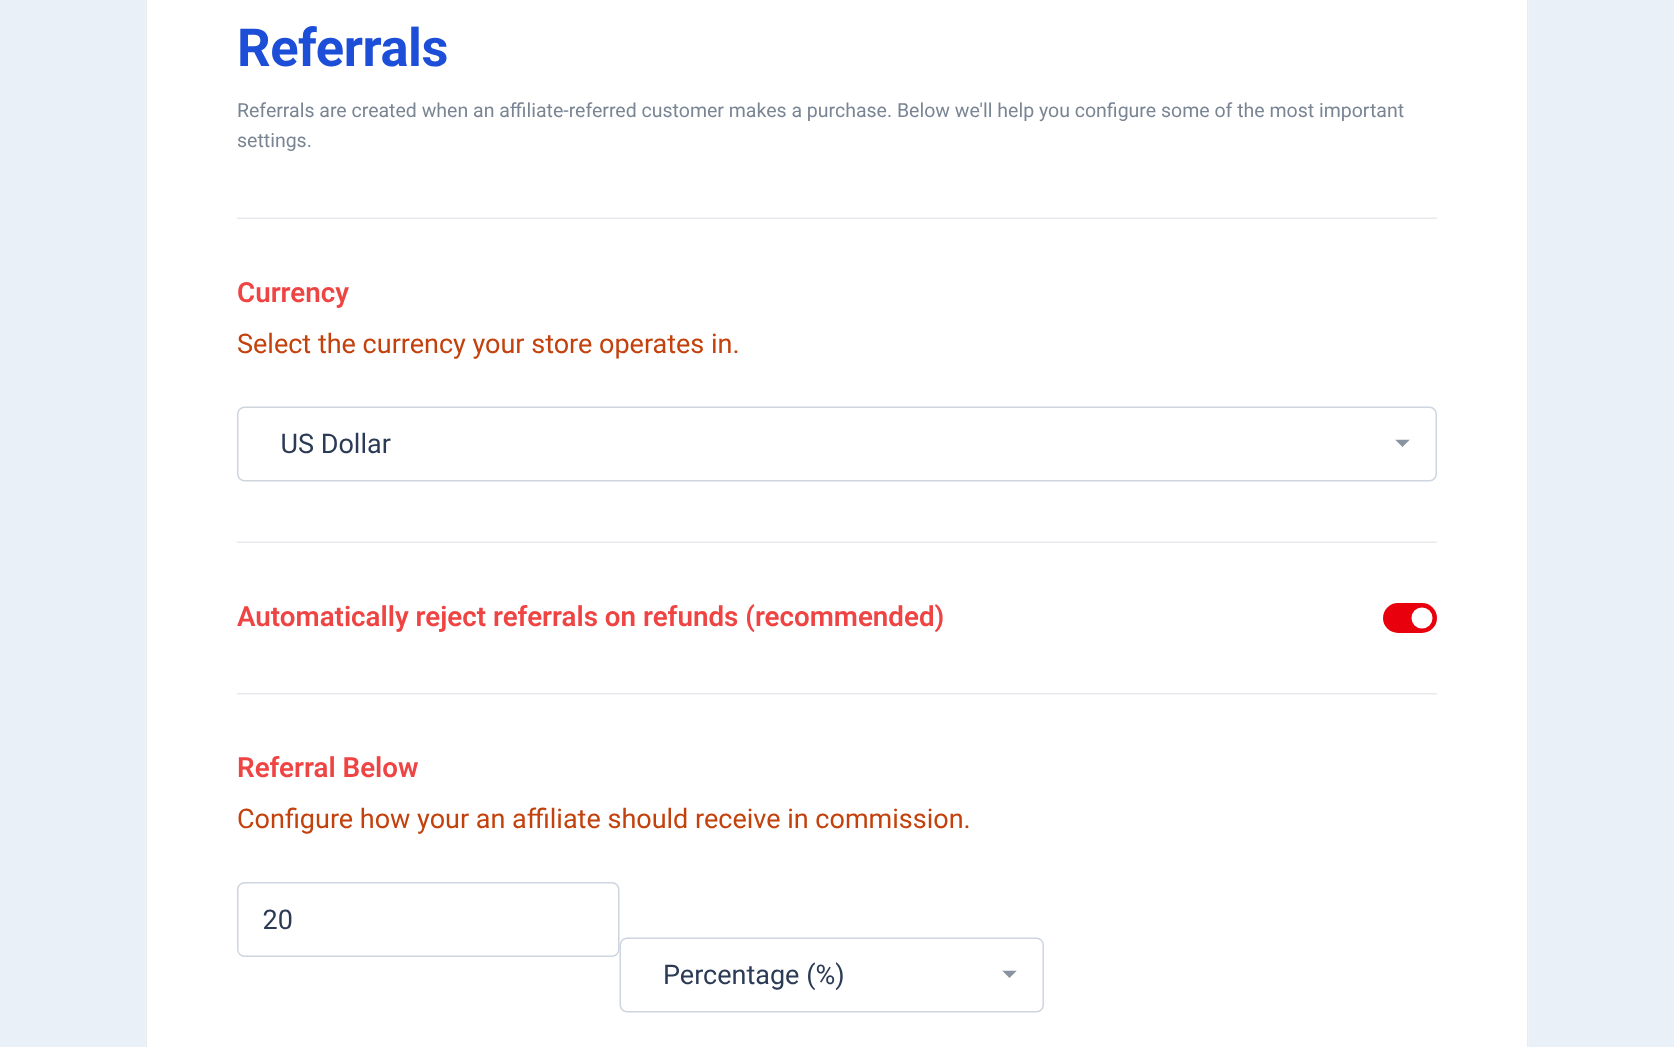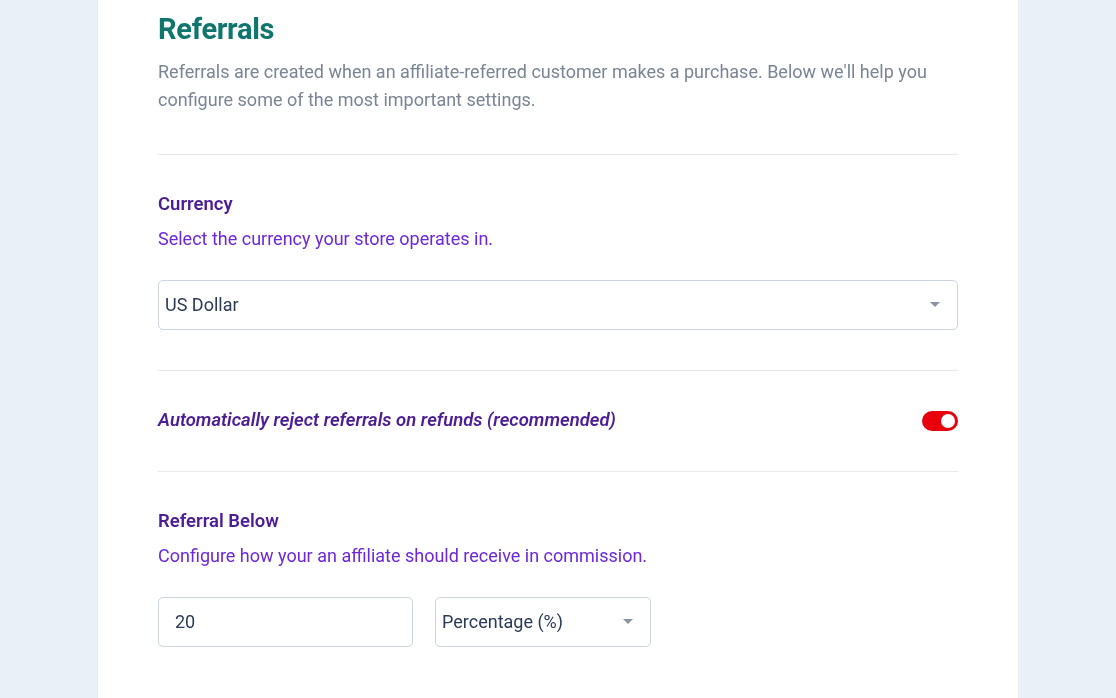"Referrals" h1.title { color: #0f766e -> #1d4ed8; font-size: 29px -> 35px }
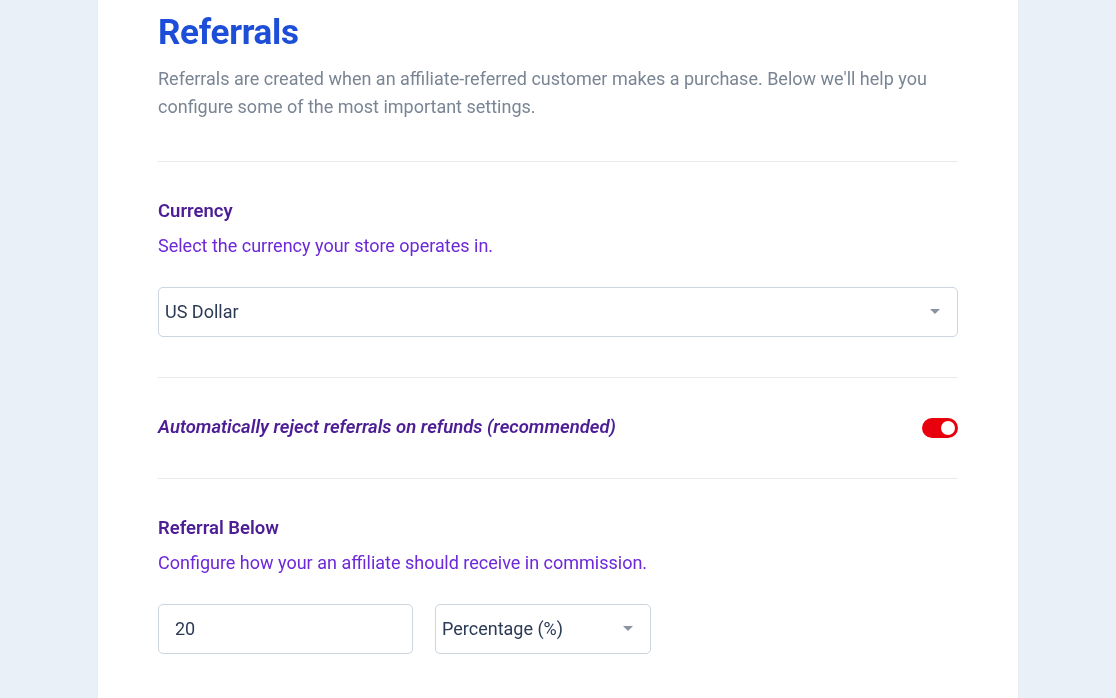"Referrals are created when an" .subtitle { font-size: 18px -> 13px }
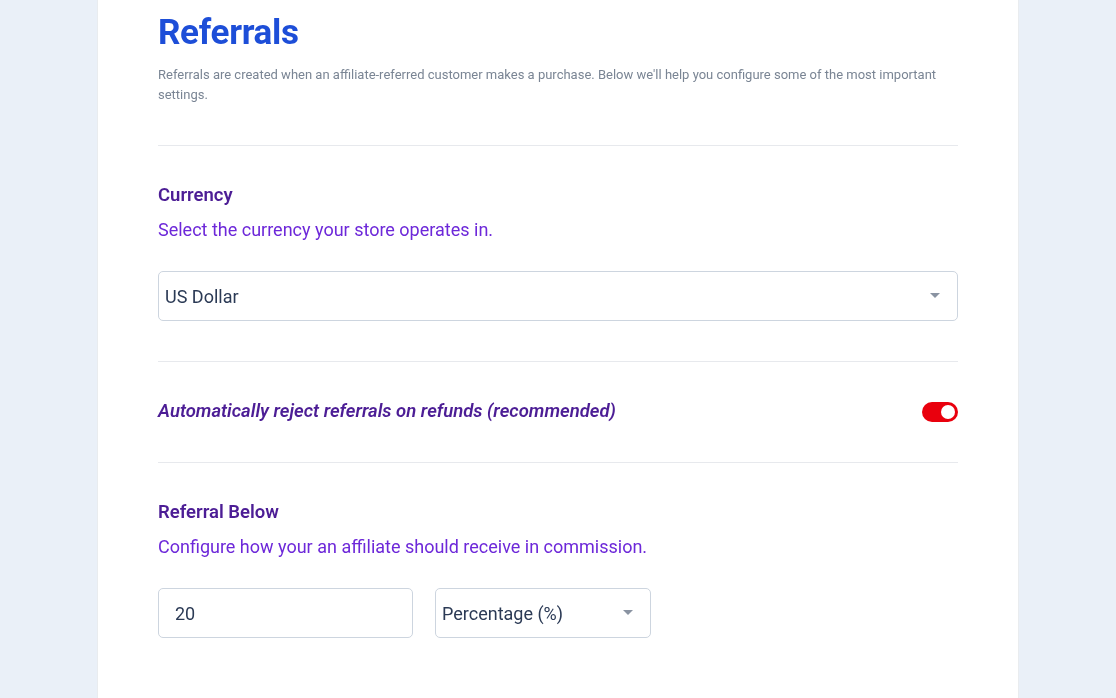"Currency" .section-label { color: #4c1d95 -> #ef4444 }
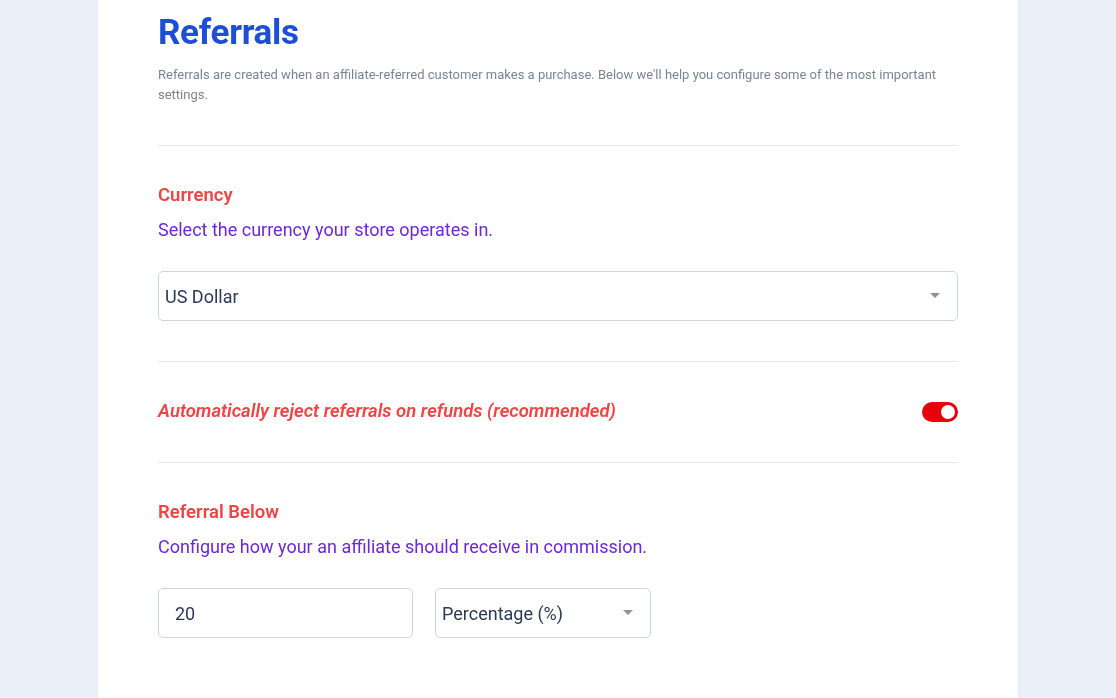"Select the currency your store" .section-desc { color: #6d28d9 -> #c2410c }
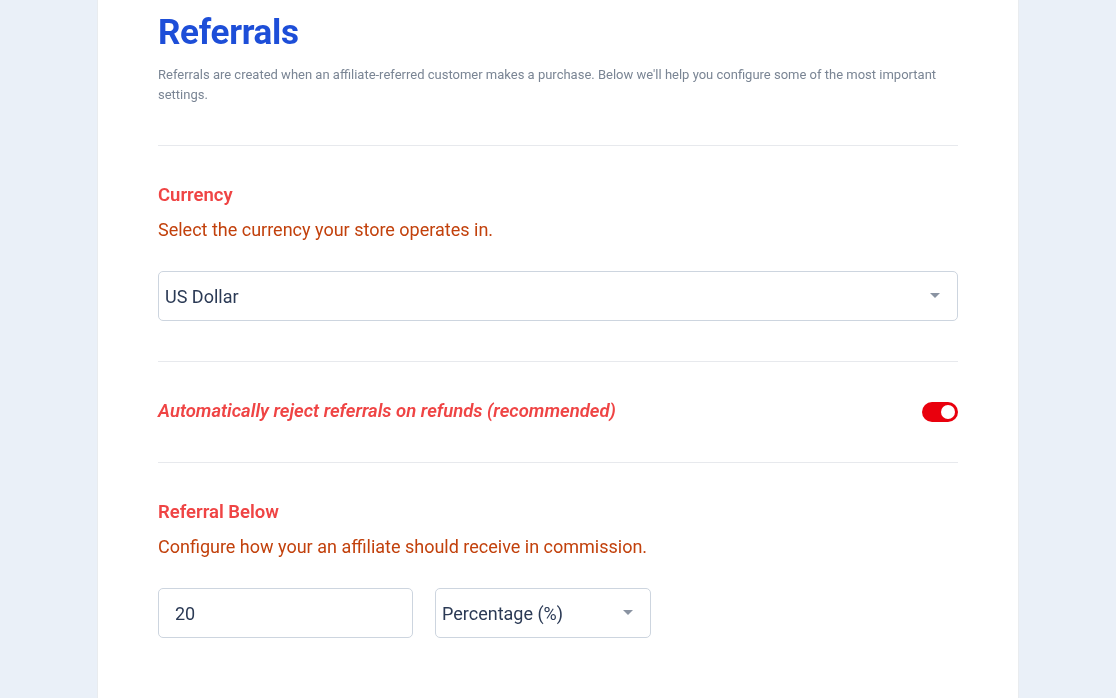"US Dollar" .select-box { padding: 0 40px 0 6px -> 0 40px 0 28px }
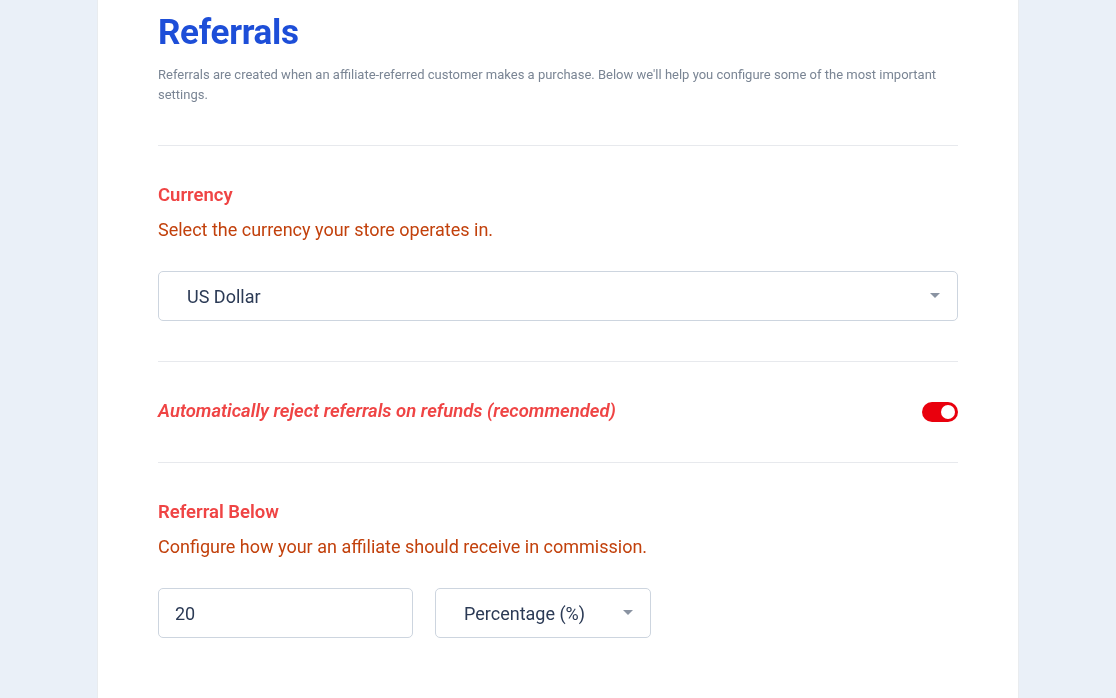"Automatically reject referrals on" .row-flex { font-style: italic -> none }
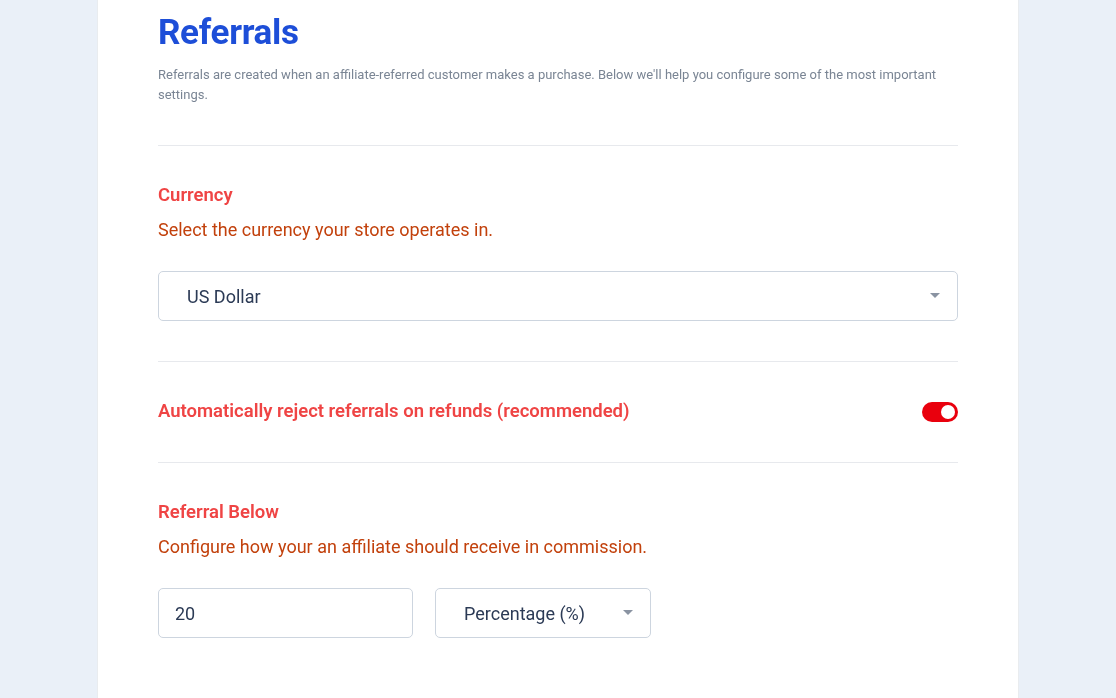"20" .amount-row { gap: 22px -> none }
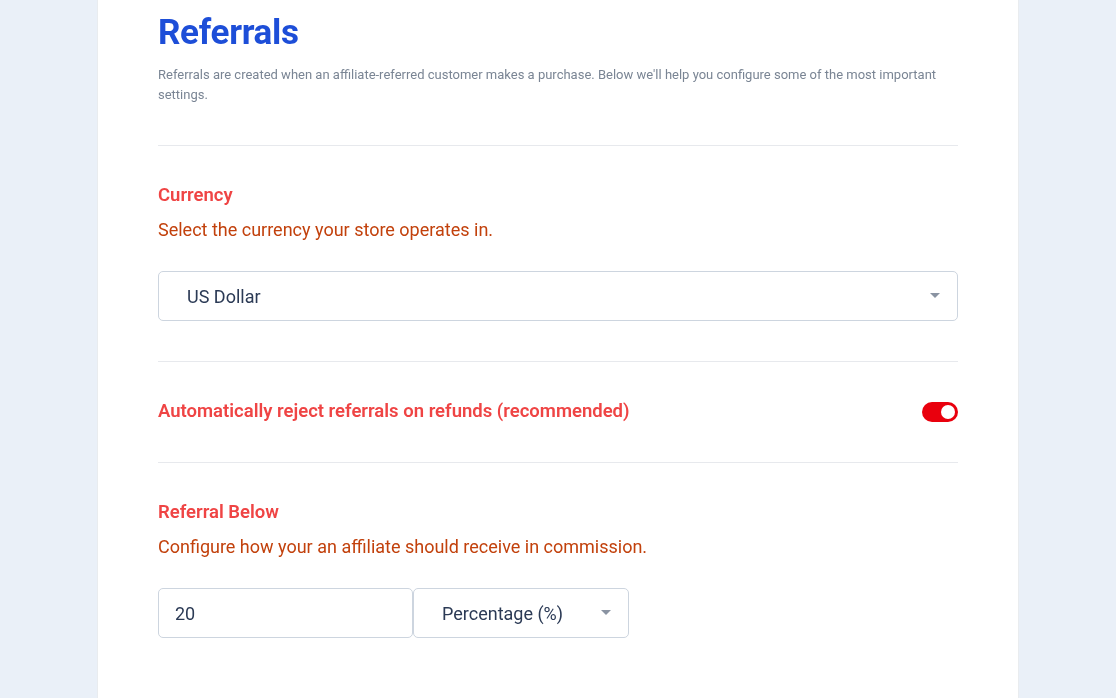"Percentage (%)" .type-select-wrap { margin-top: none -> 37px; width: 216px -> 283px }
